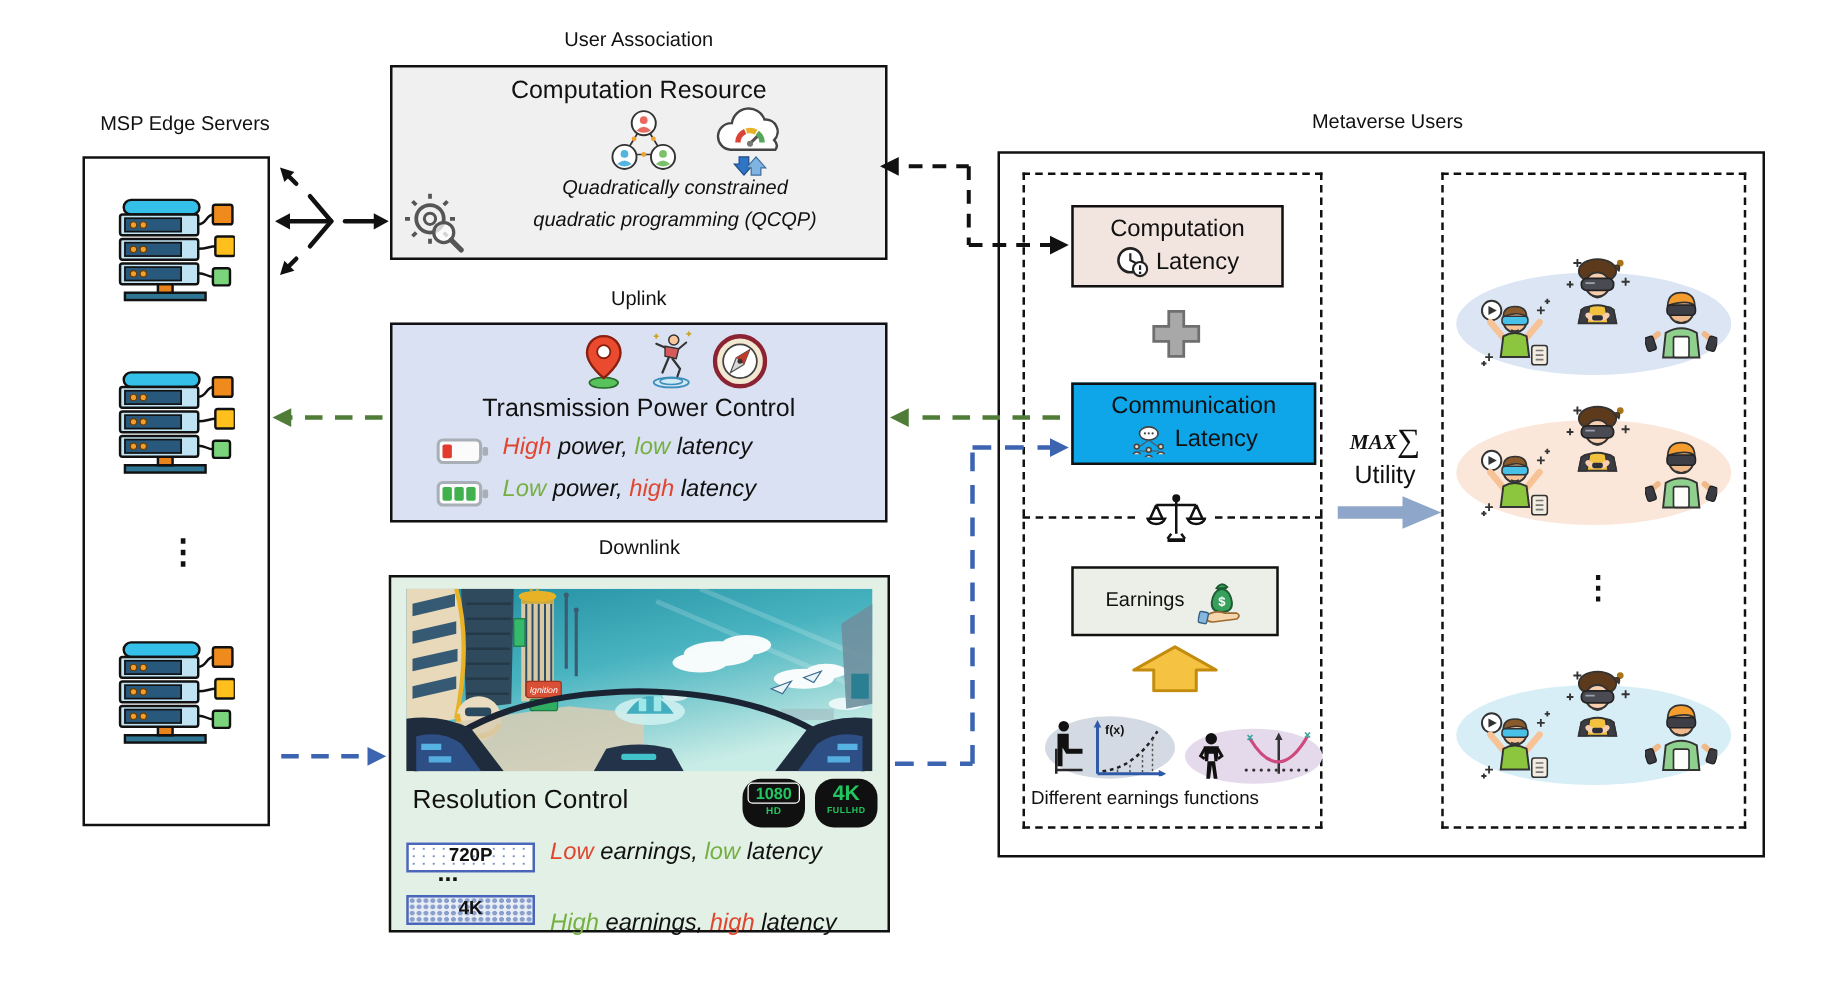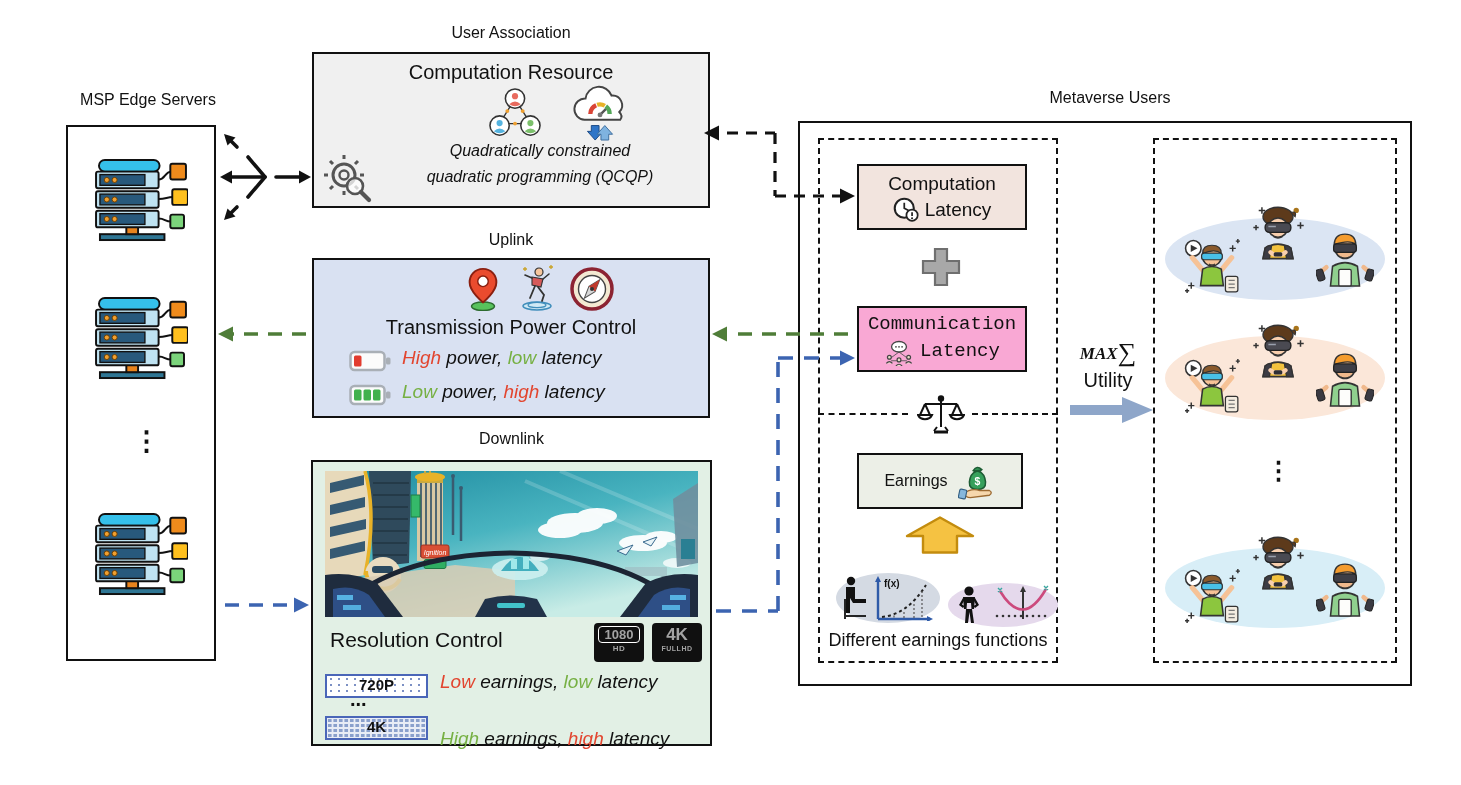"Communication" div.latbox { background-color: #f9a8d4 -> #0ea5e9; font-family: Liberation Mono, monospace -> none; width: 170px -> 196px }
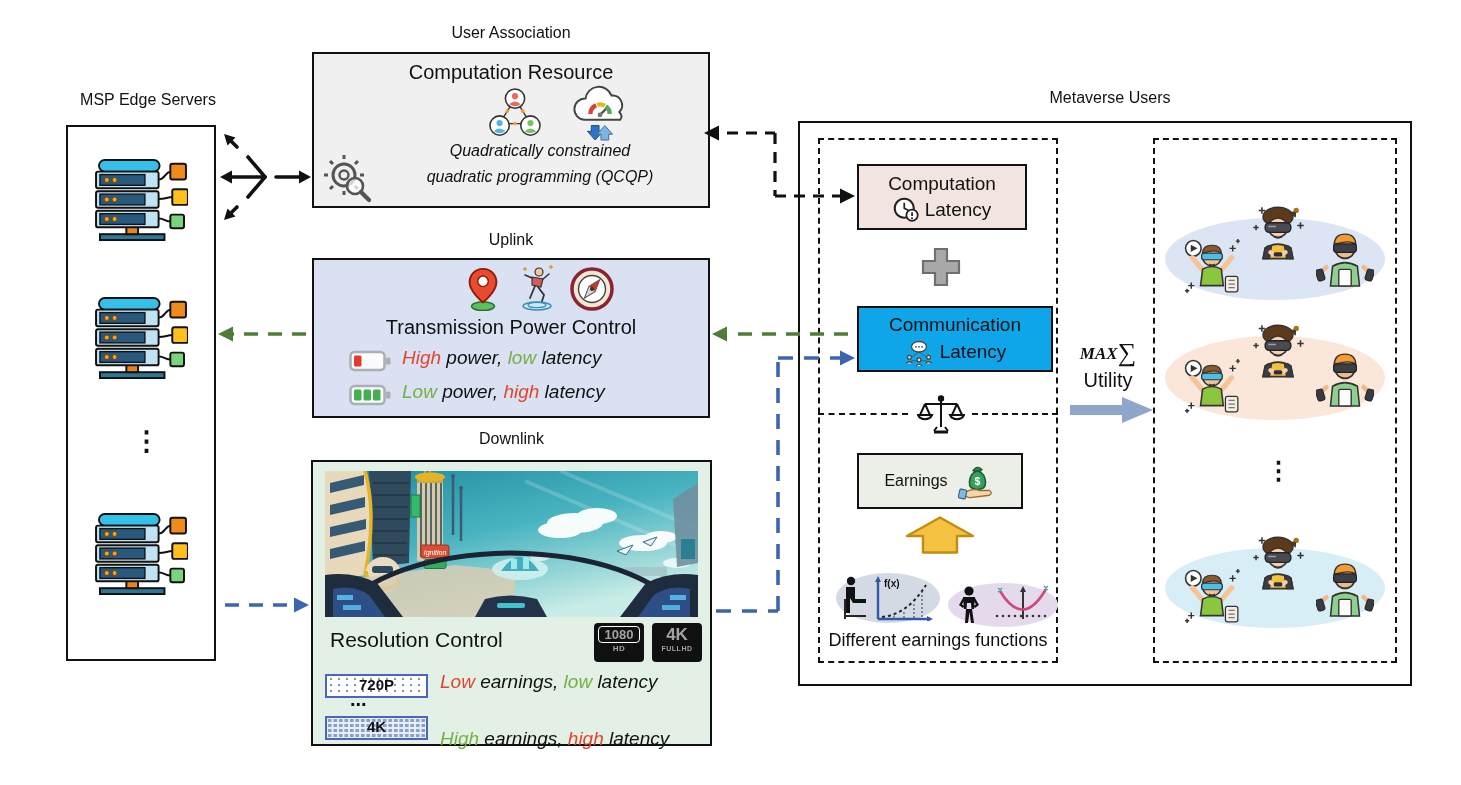"1080" .badge { border-radius: 4px -> 15px; color: #a3a3a3 -> #22c55e }
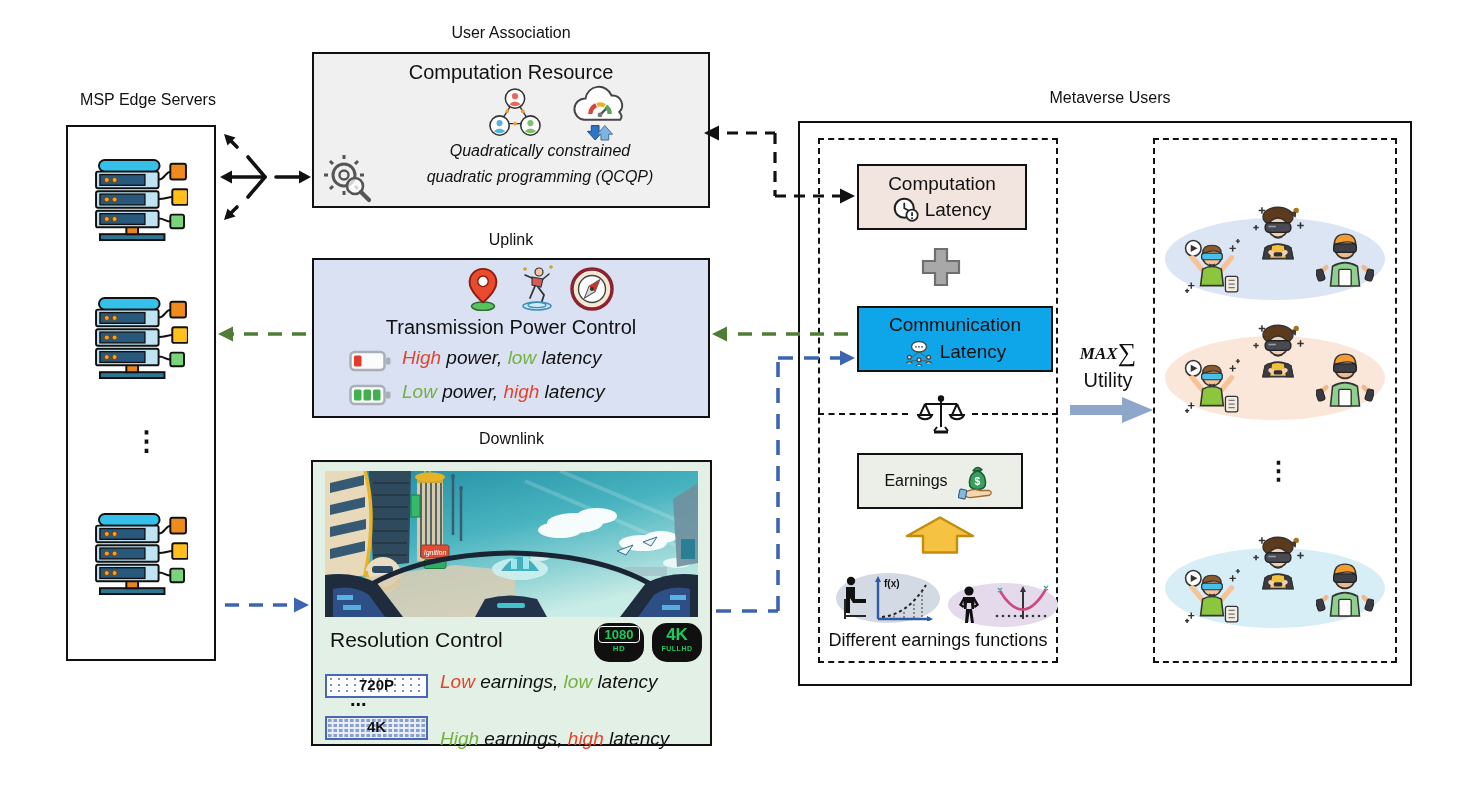"Different earnings functions" div.abs { font-size: 18px -> 15px; left: 818px -> 796px }
